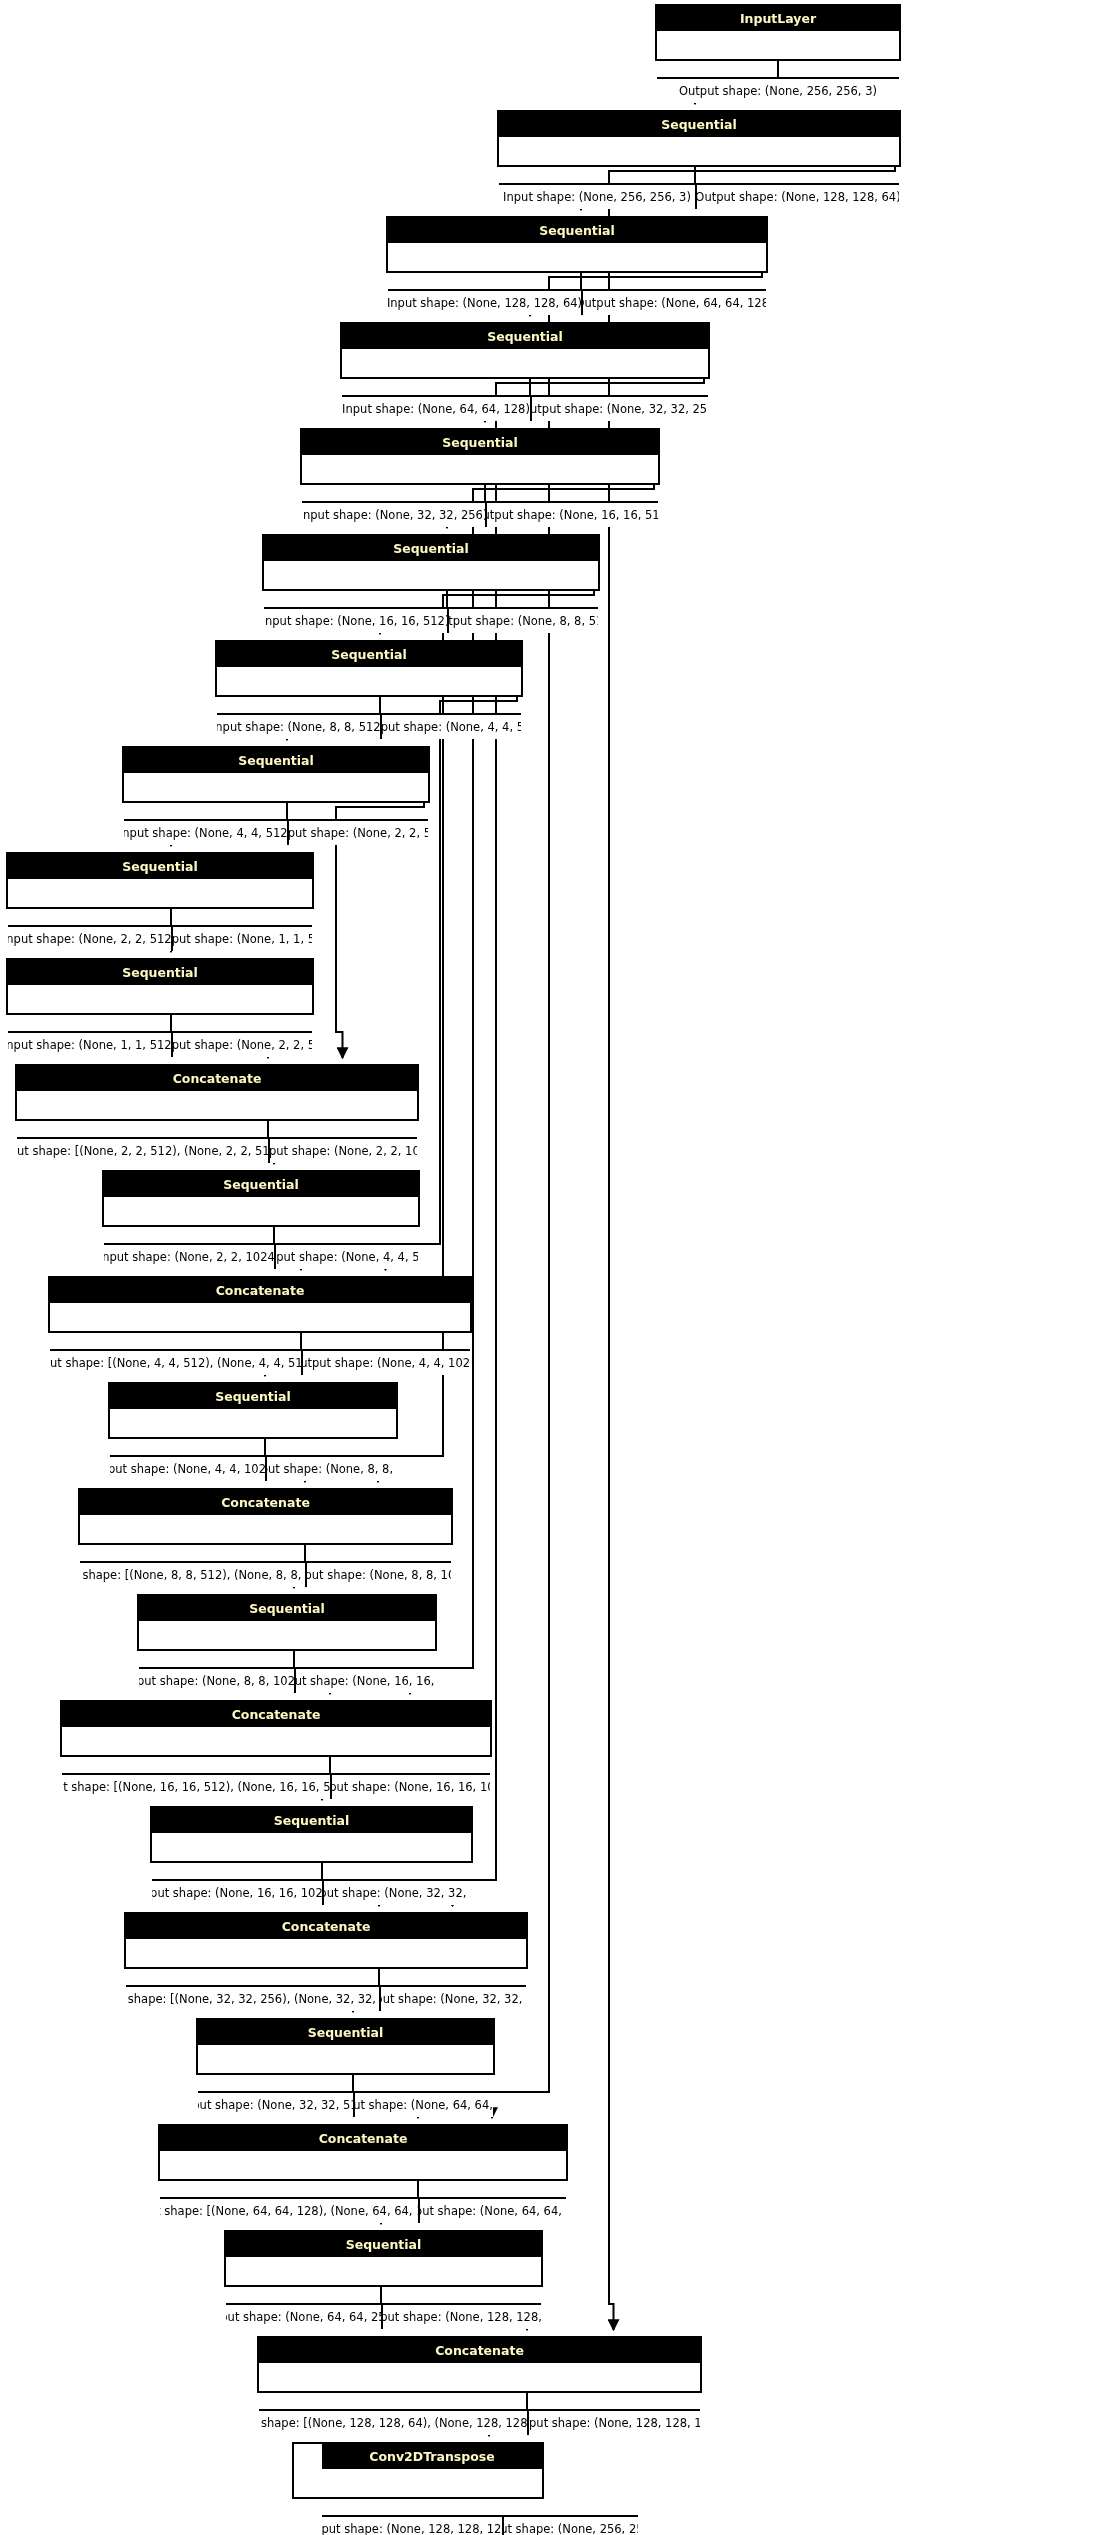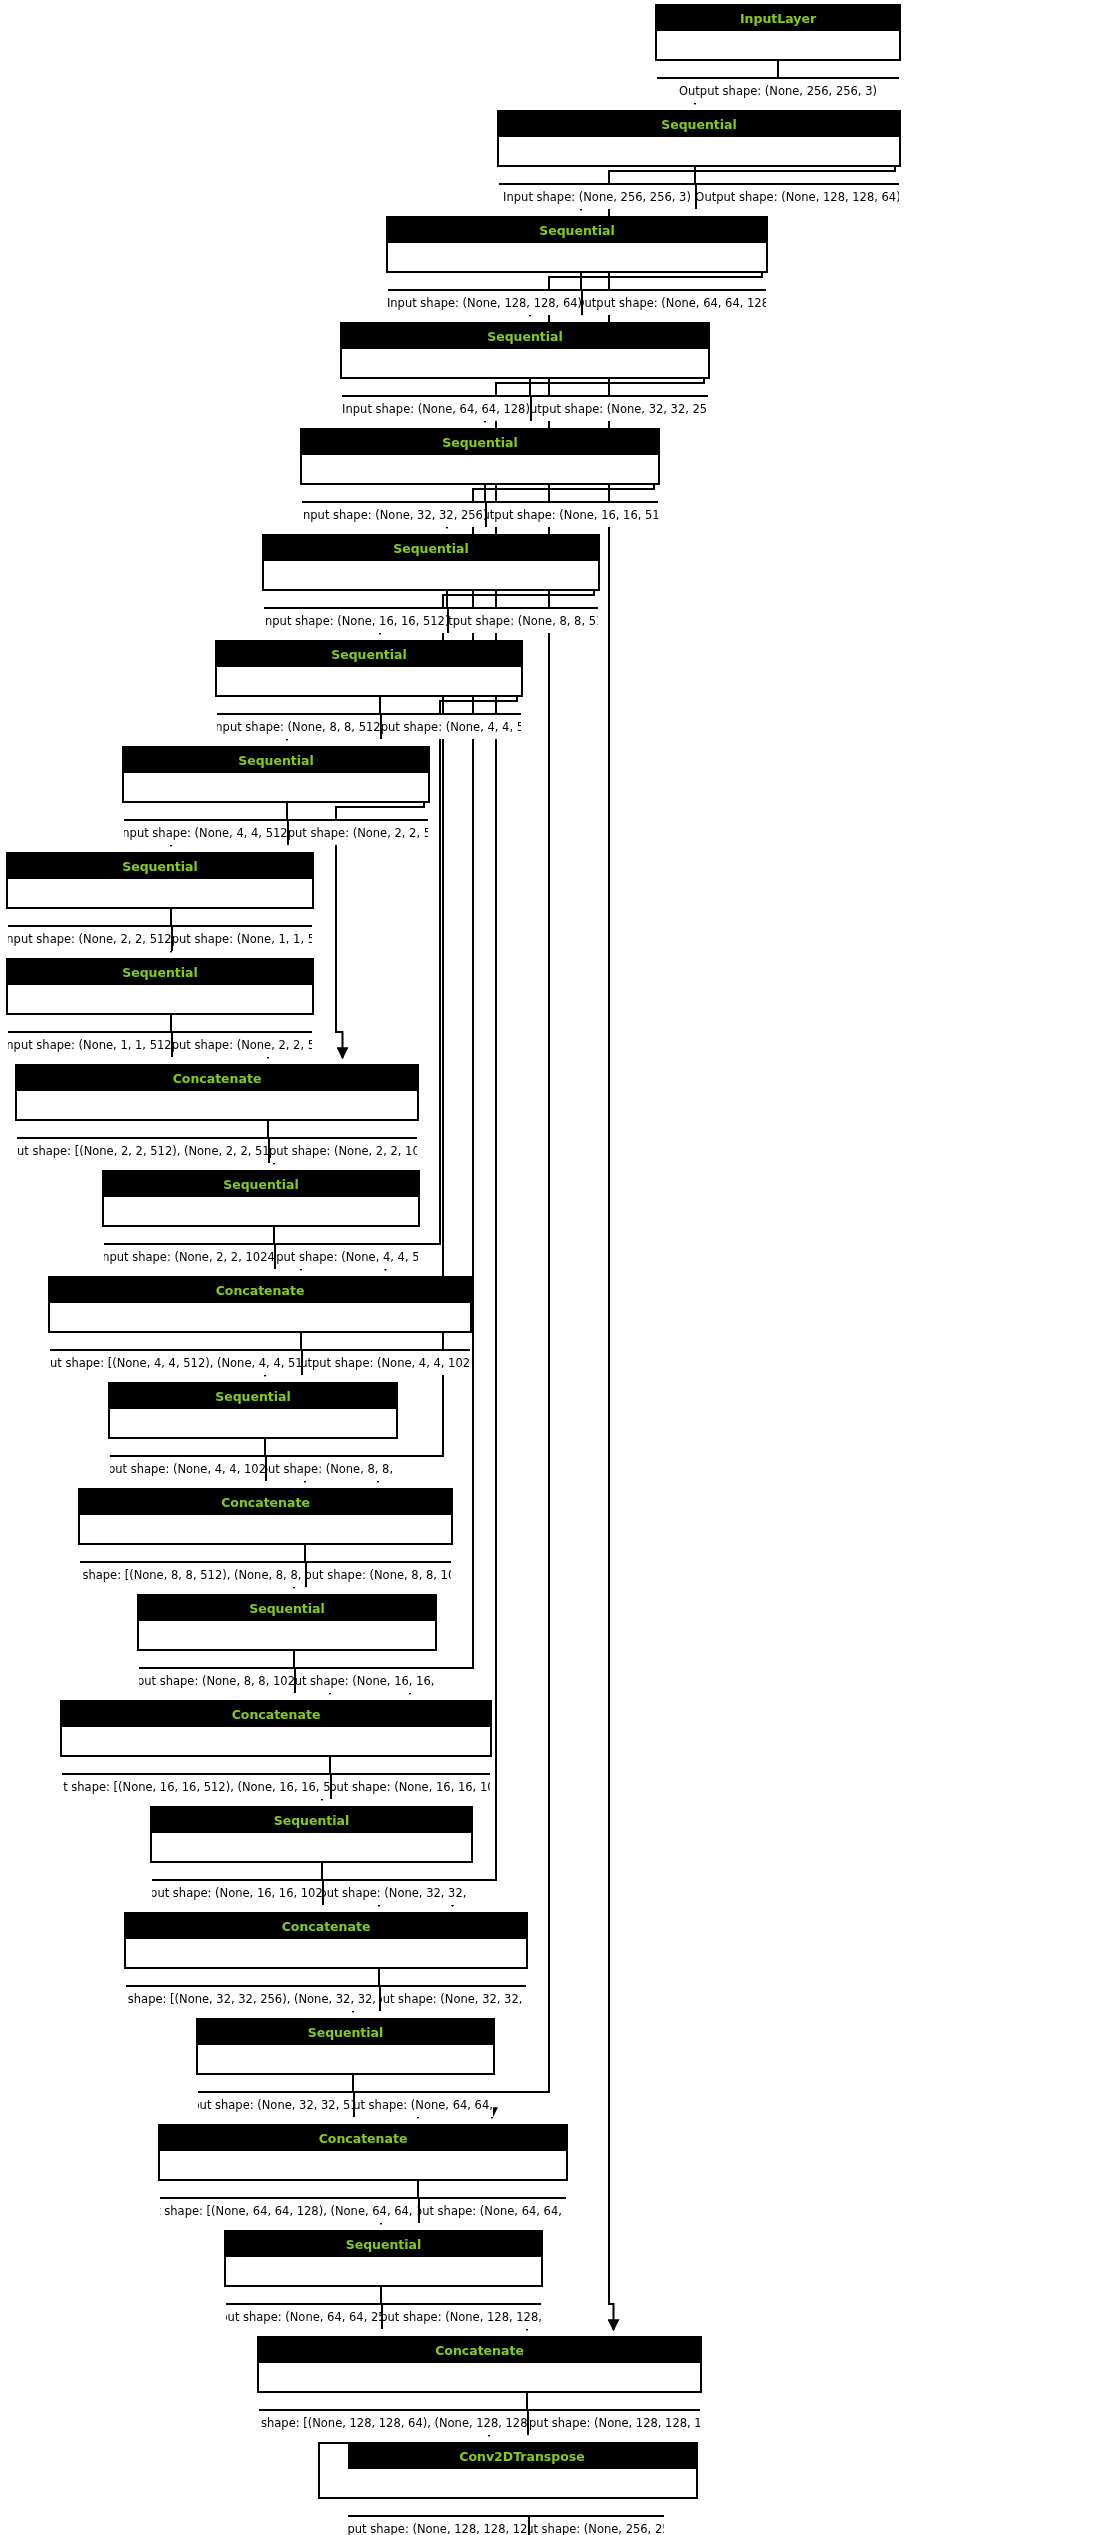"InputLayer" .node-title { color: #84cc16 -> #fef9c3 }
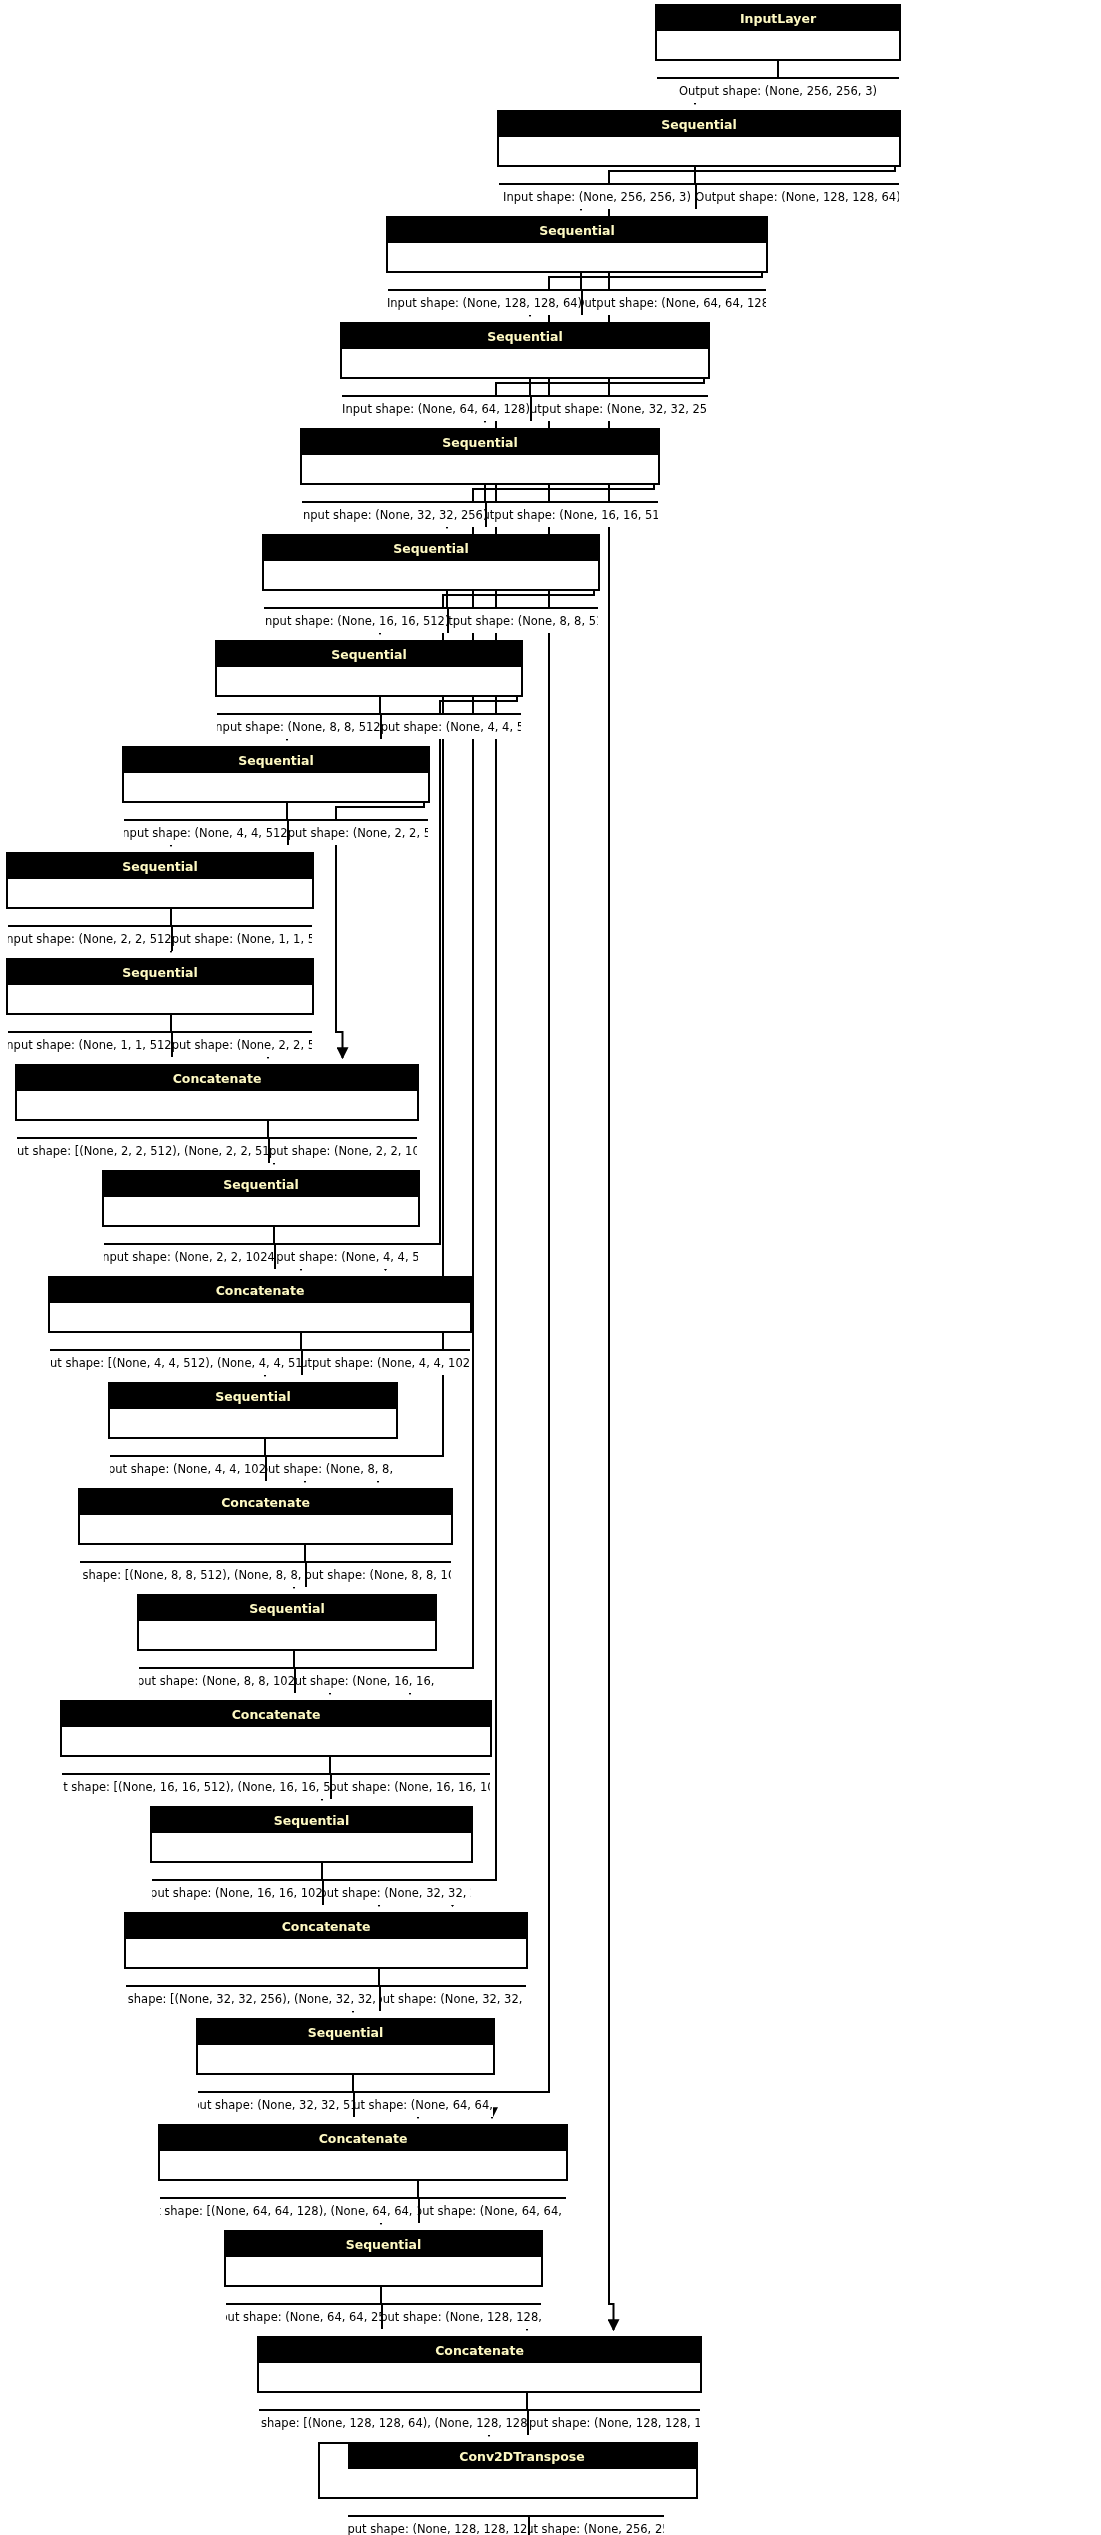"Conv2DTranspose" div.node { left: 318px -> 292px; width: 380px -> 252px }
